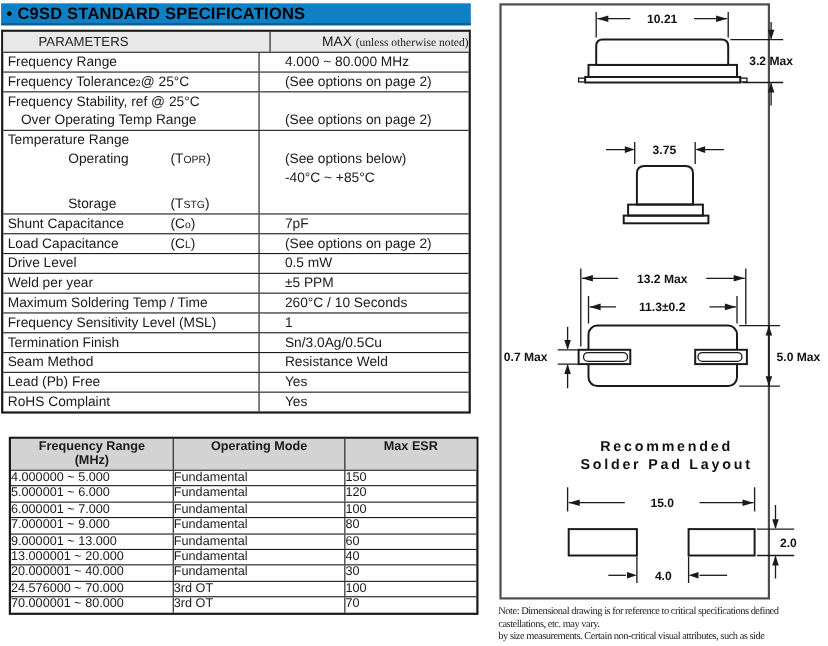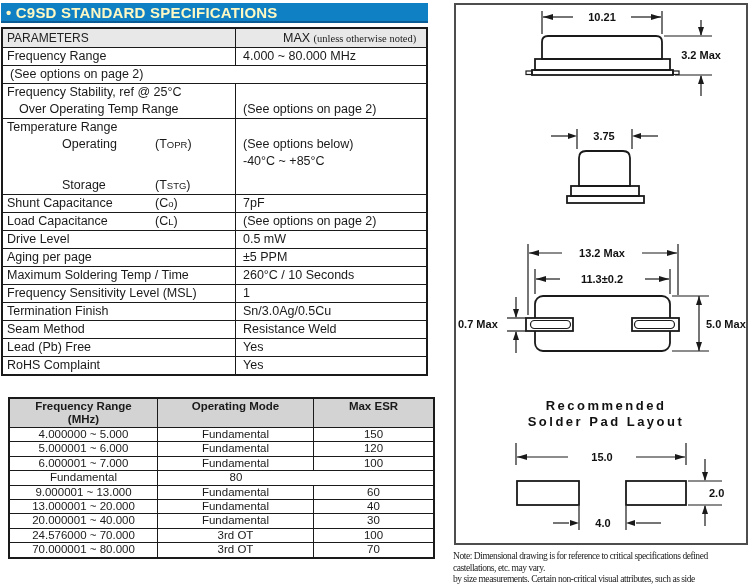"• C9SD STANDARD SPECIFICATIONS" #title-bar { color: #fef9c3 -> #000000 }
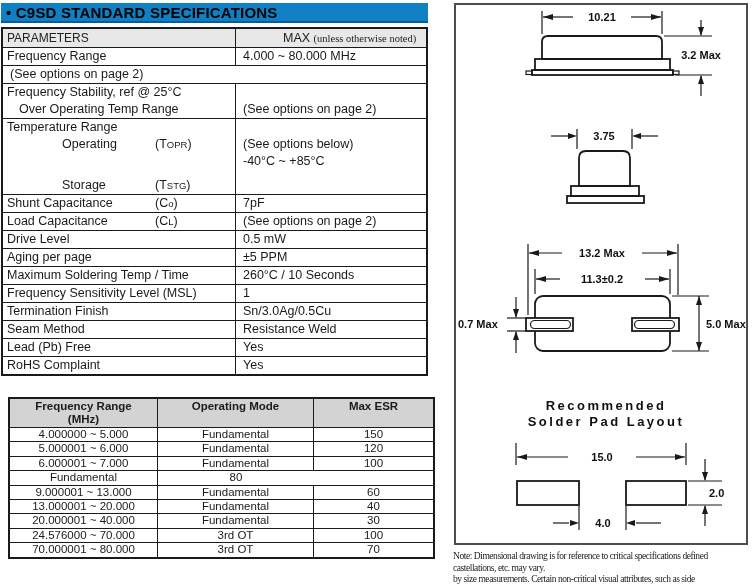"10.21" #panel { width: 294px -> 246px }
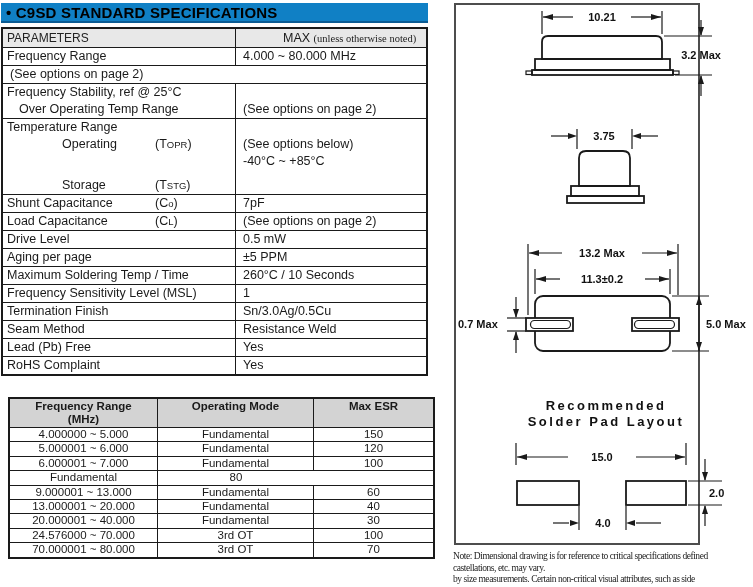"PARAMETERS" #spec-header { padding-left: none -> 28px }
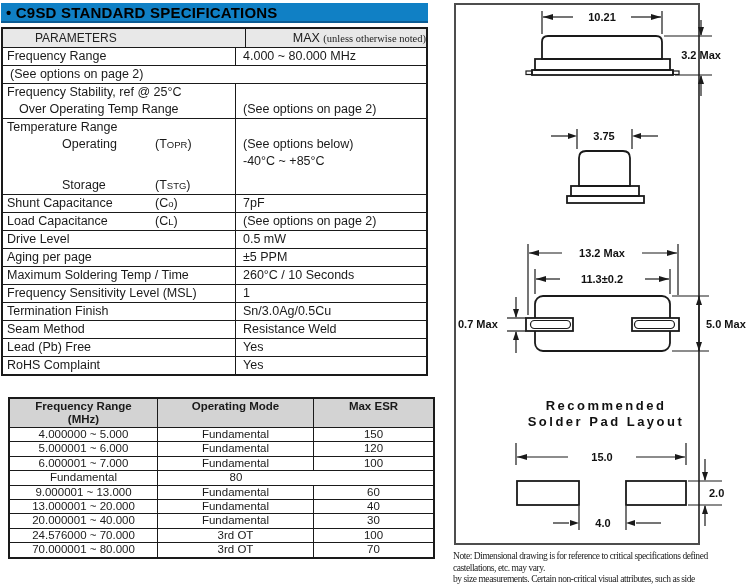"4.000 ~ 80.000 MHz" .svalue { margin-left: none -> 16px }
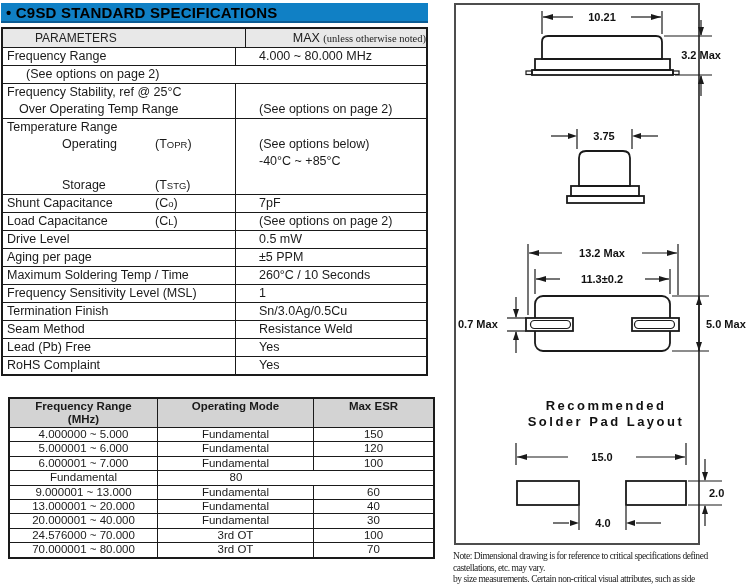"Frequency Tolerance2@ 25°C" div.scell { html: none -> <div> <div>Frequency Tolerance<span>2</span>@ 25°C</div> </div> }
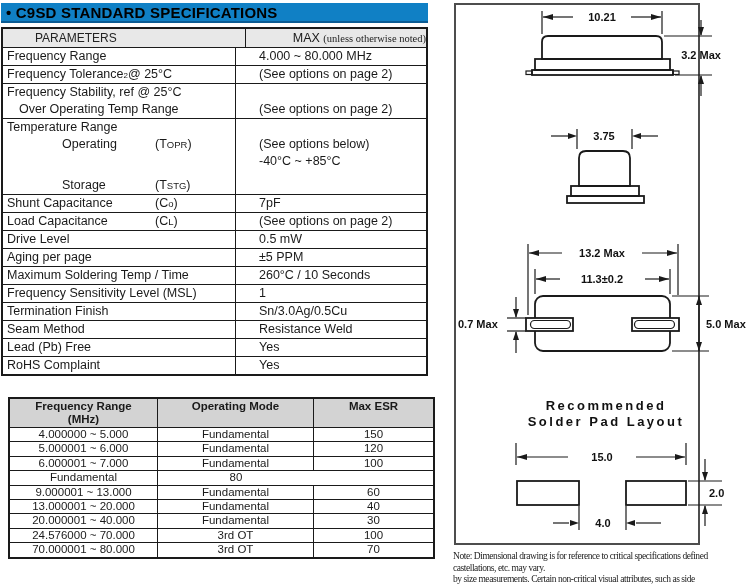"Aging per page" div.sline { text: Aging per page -> Weld per year }
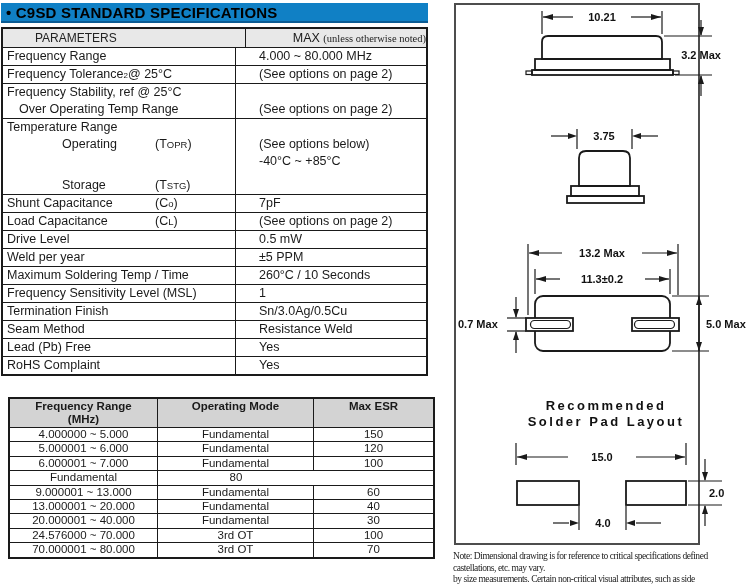"4.000000 ~ 5.000" .erow .ecell { text-align: center -> left }
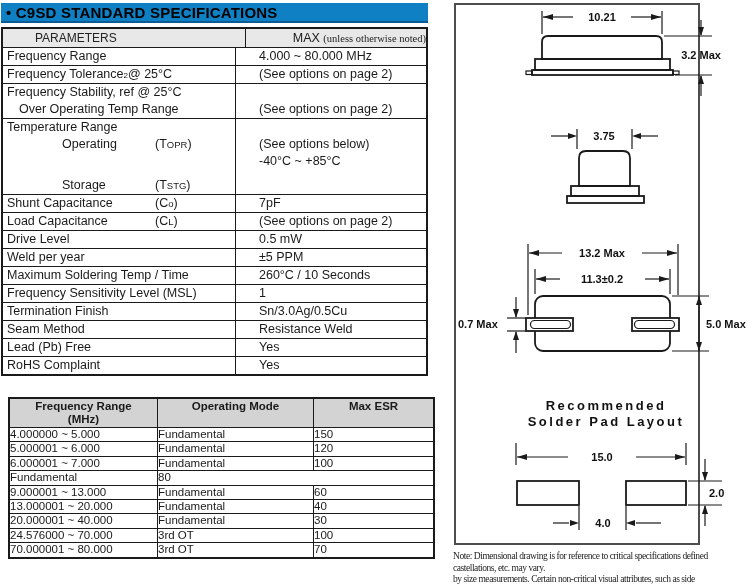"7.000001 ~ 9.000" div.ecell { html: none -> <div>7.000001 ~ 9.000</div> }
